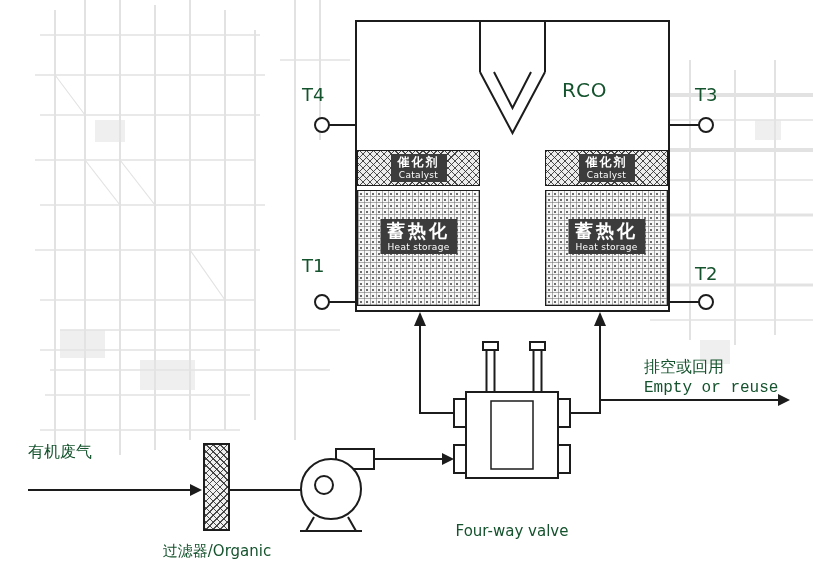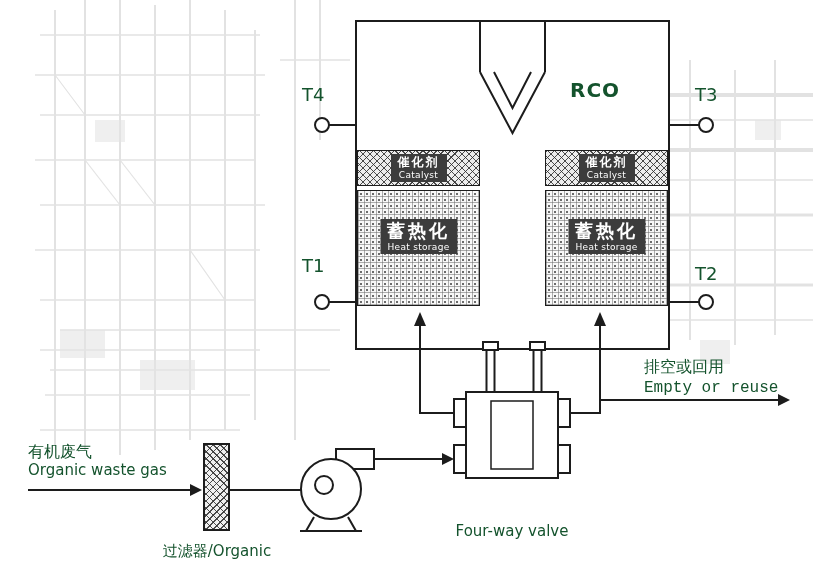"RCO" .f20 { font-weight: 700 -> 400; margin-left: 8px -> none }
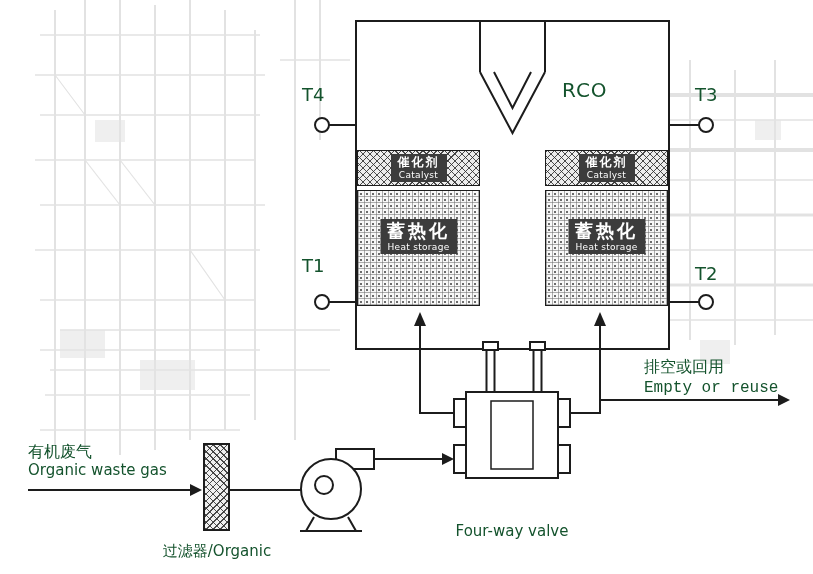"催化剂" .vessel { height: 330px -> 292px }
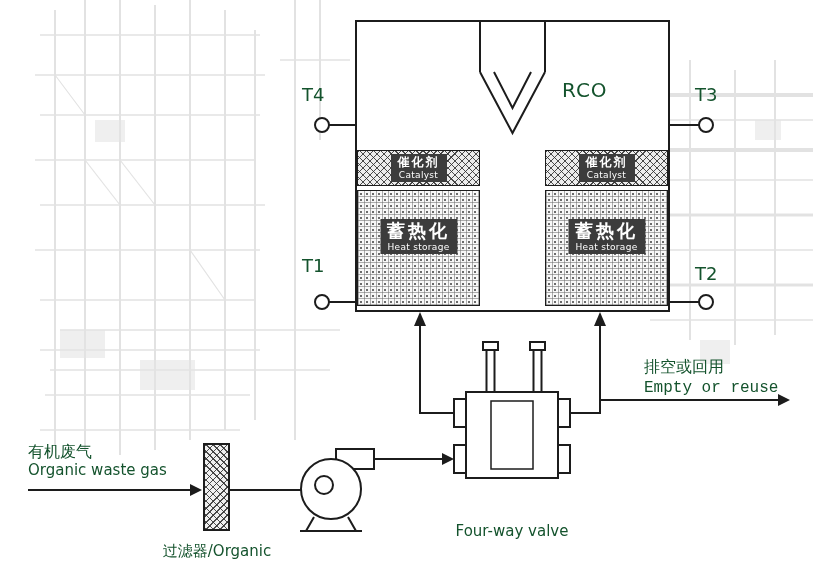"Organic waste gas" div.lbl { html: <div>Organic waste gas</div> -> none }
